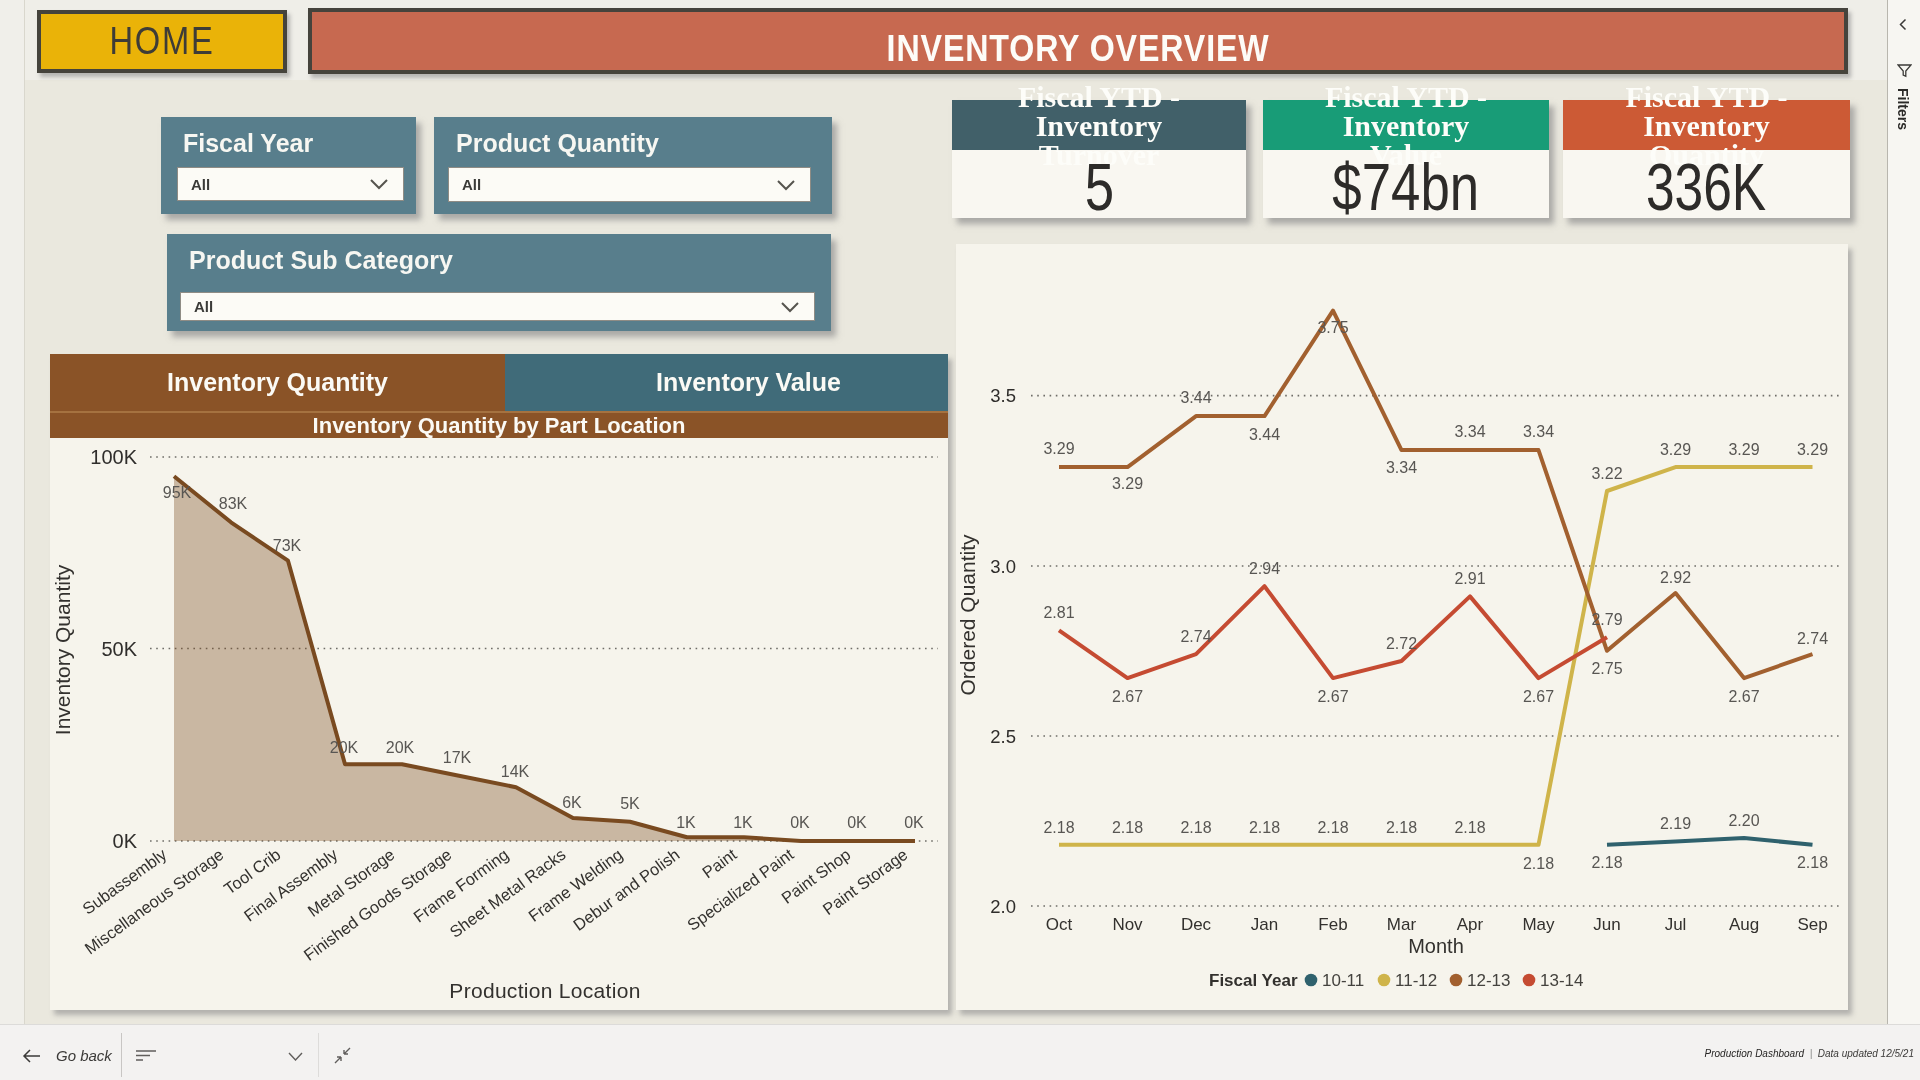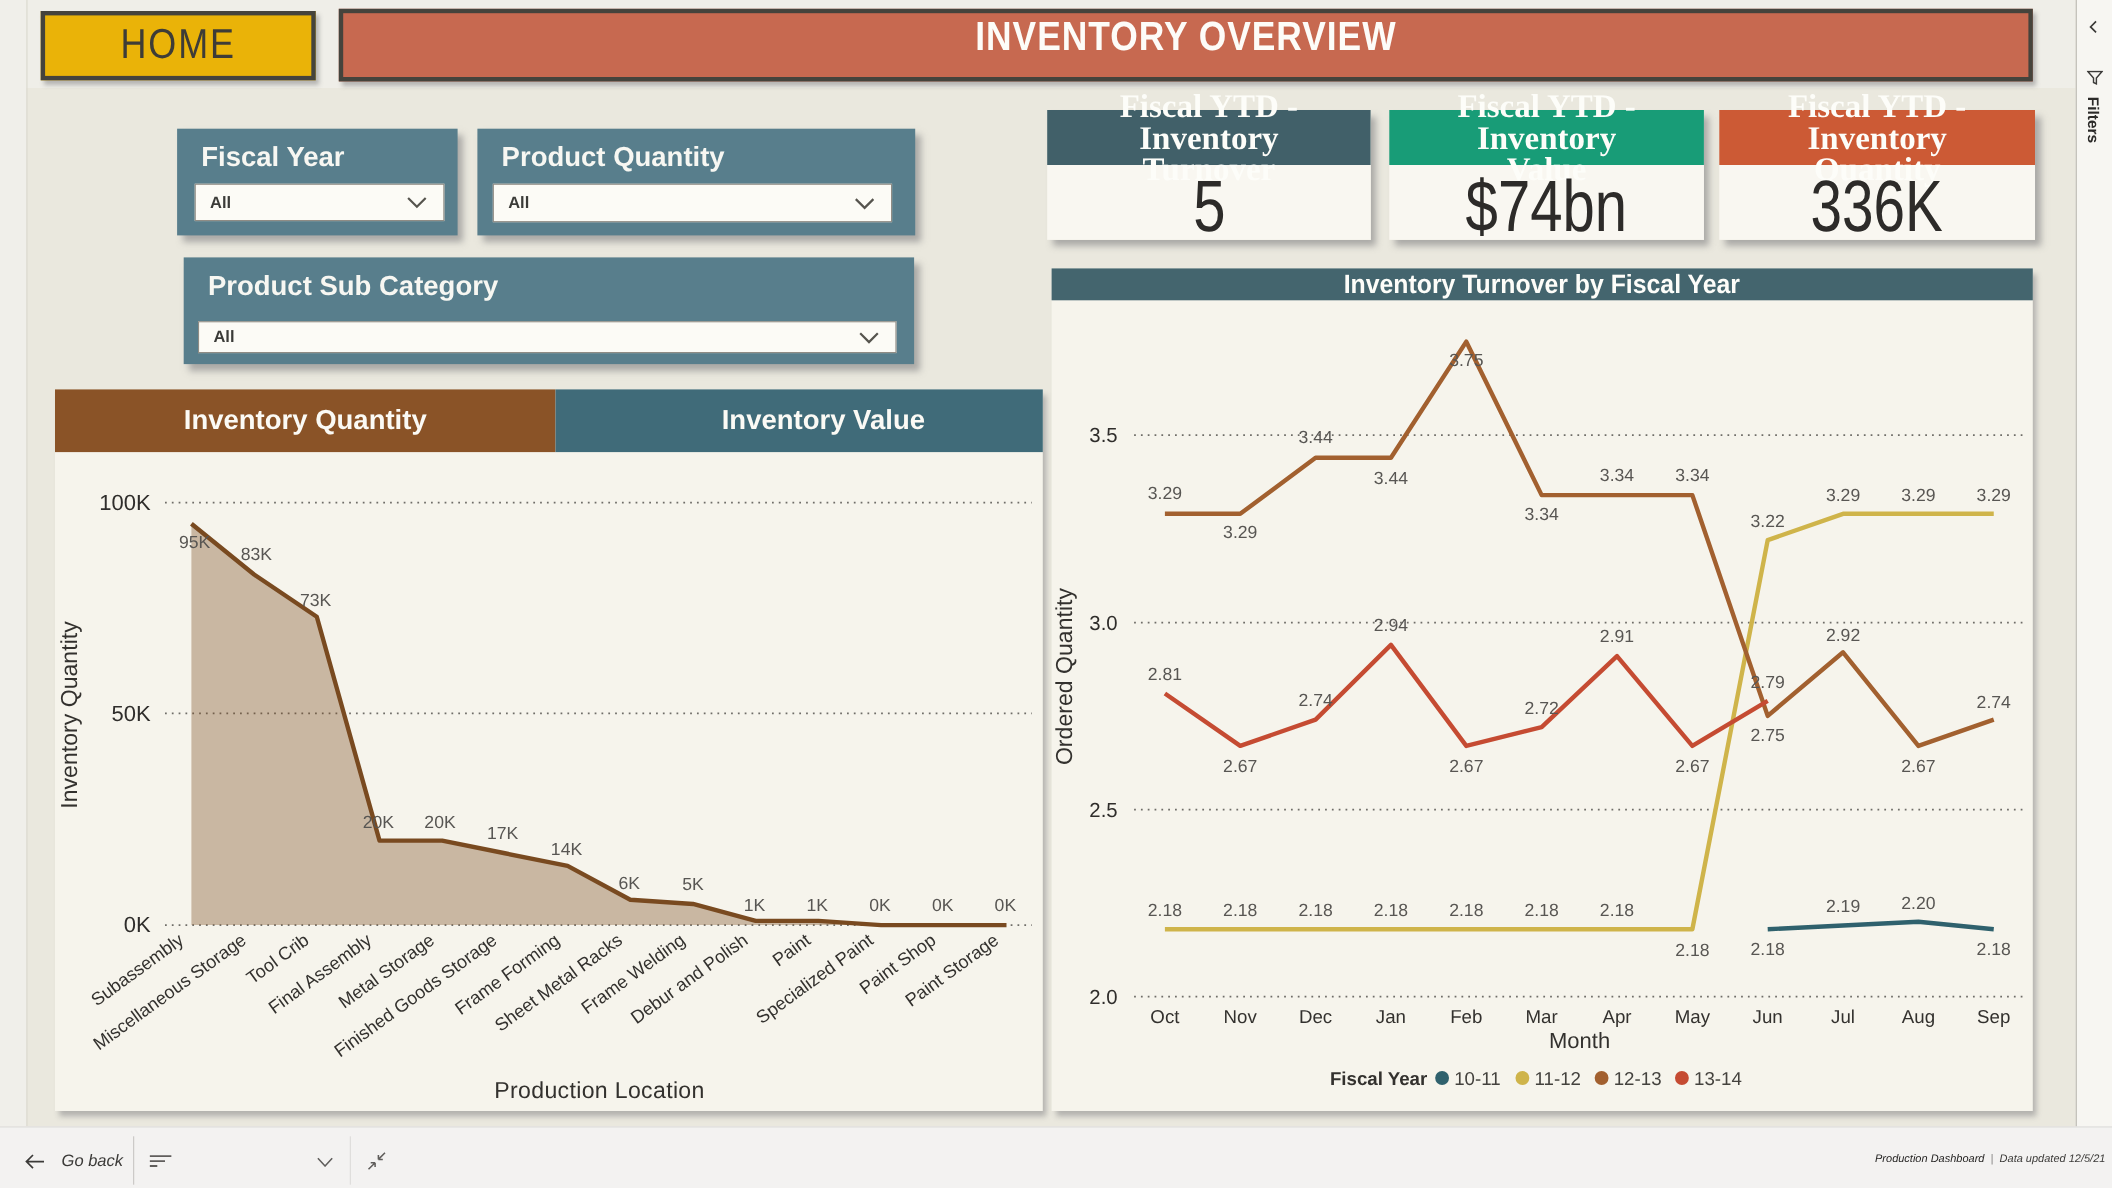"INVENTORY OVERVIEW" .banner { align-items: flex-start -> flex-end }
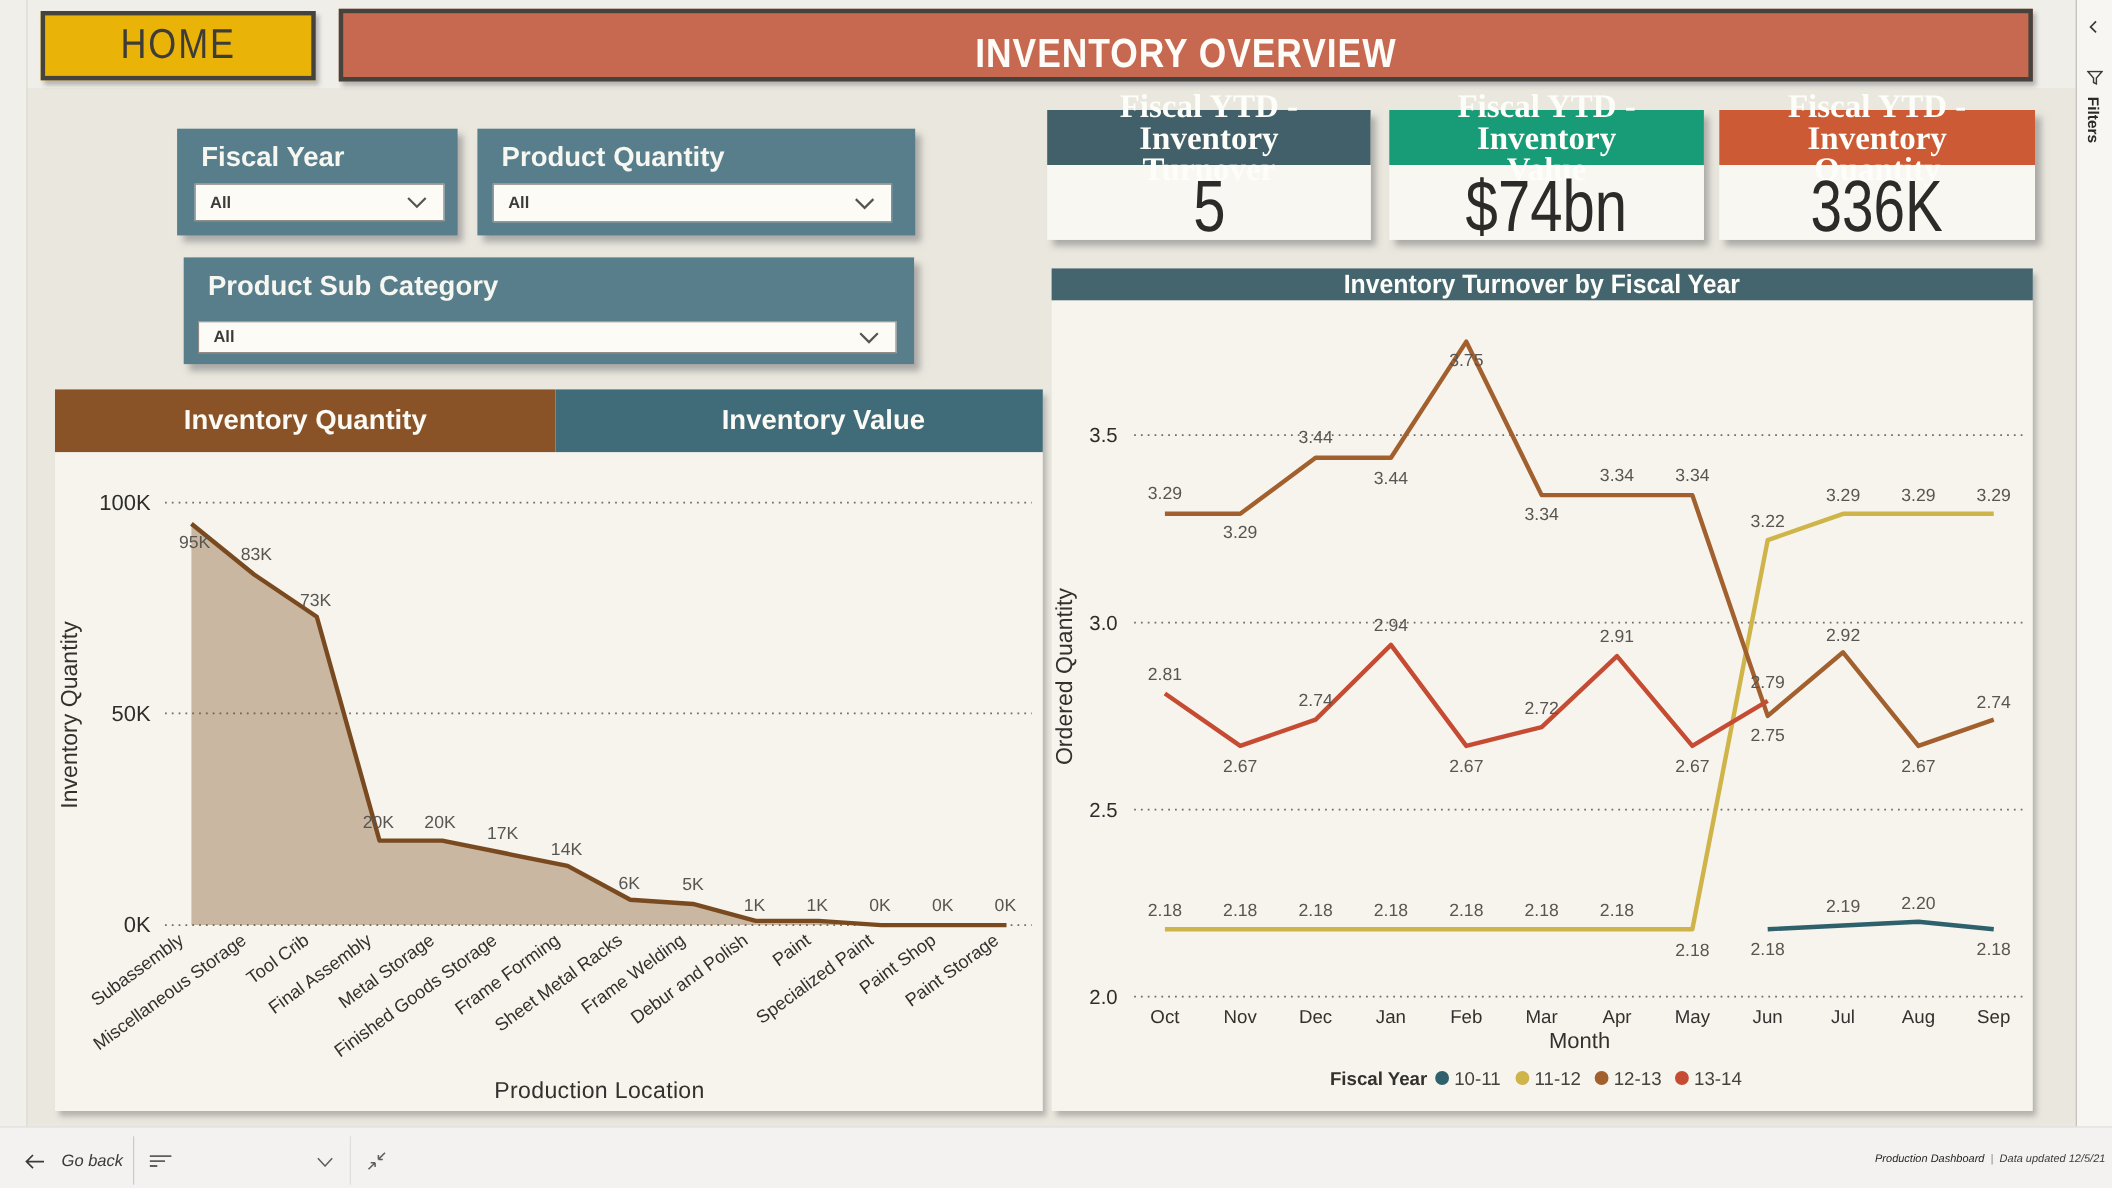"Inventory Turnover by Fiscal Year" div.rtitle { html: <div> <span>Inventory Turnover by Fiscal Year</span> </div> -> none }
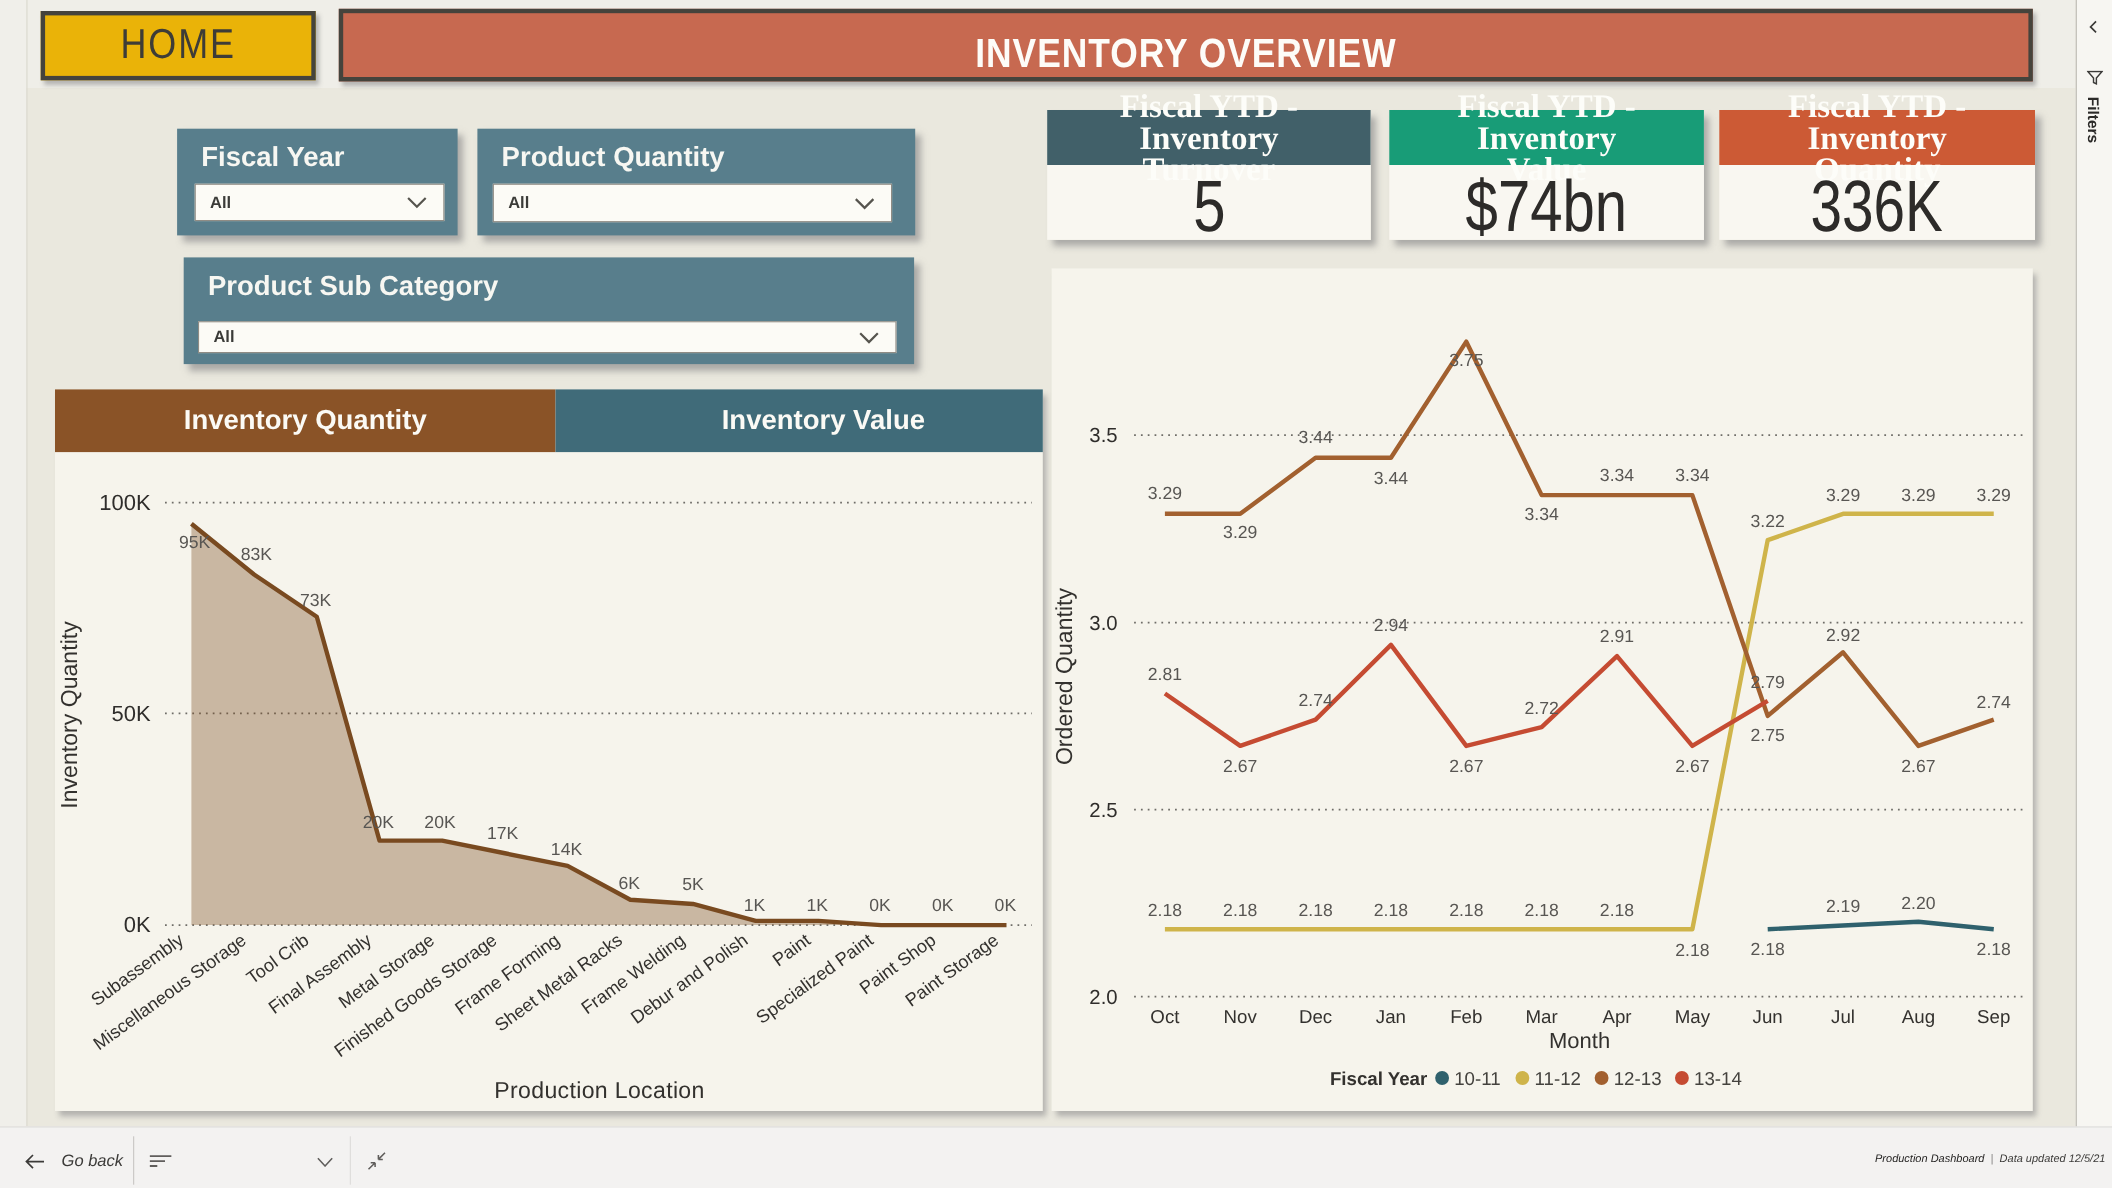"Inventory Quantity by Part Location" div.ltitle { html: none -> <div>Inventory Quantity by Part Location</div> }
